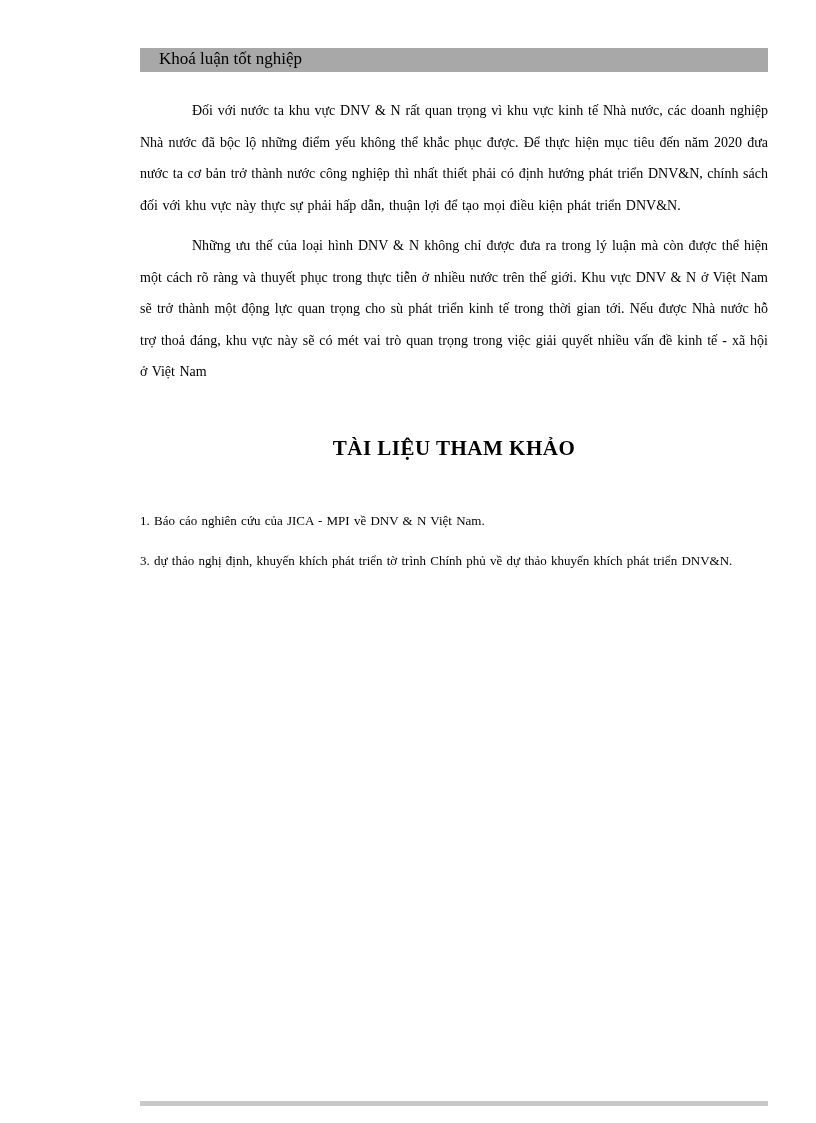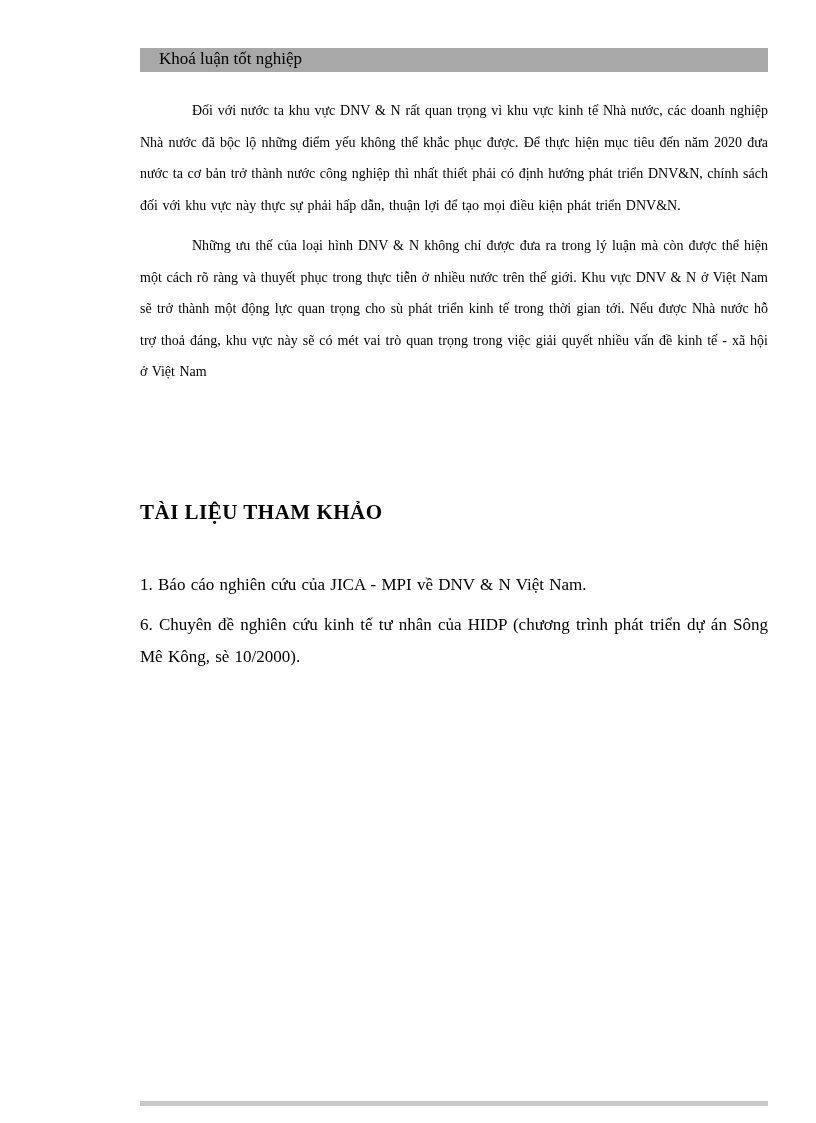"TÀI LIỆU THAM KHẢO" .section-title { margin-top: 112px -> 48px; text-align: left -> center }
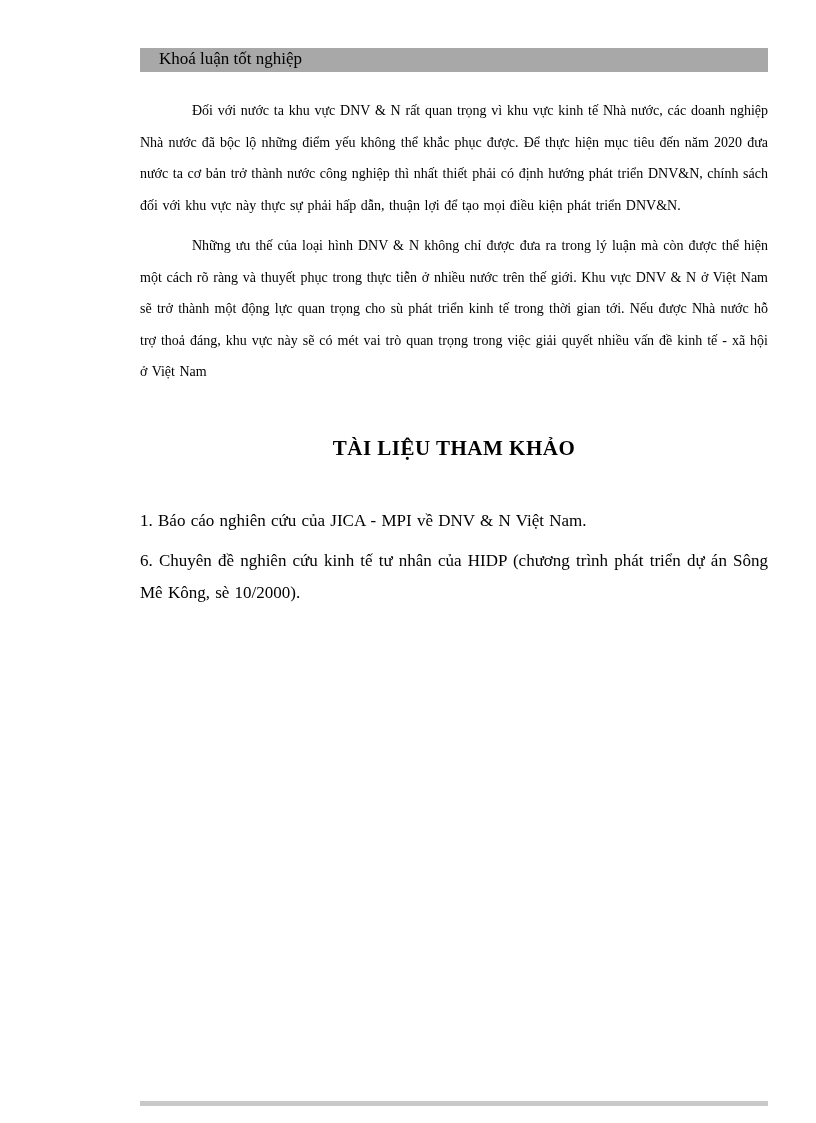"1. Báo cáo nghiên cứu" .ref { font-size: 17px -> 13px }
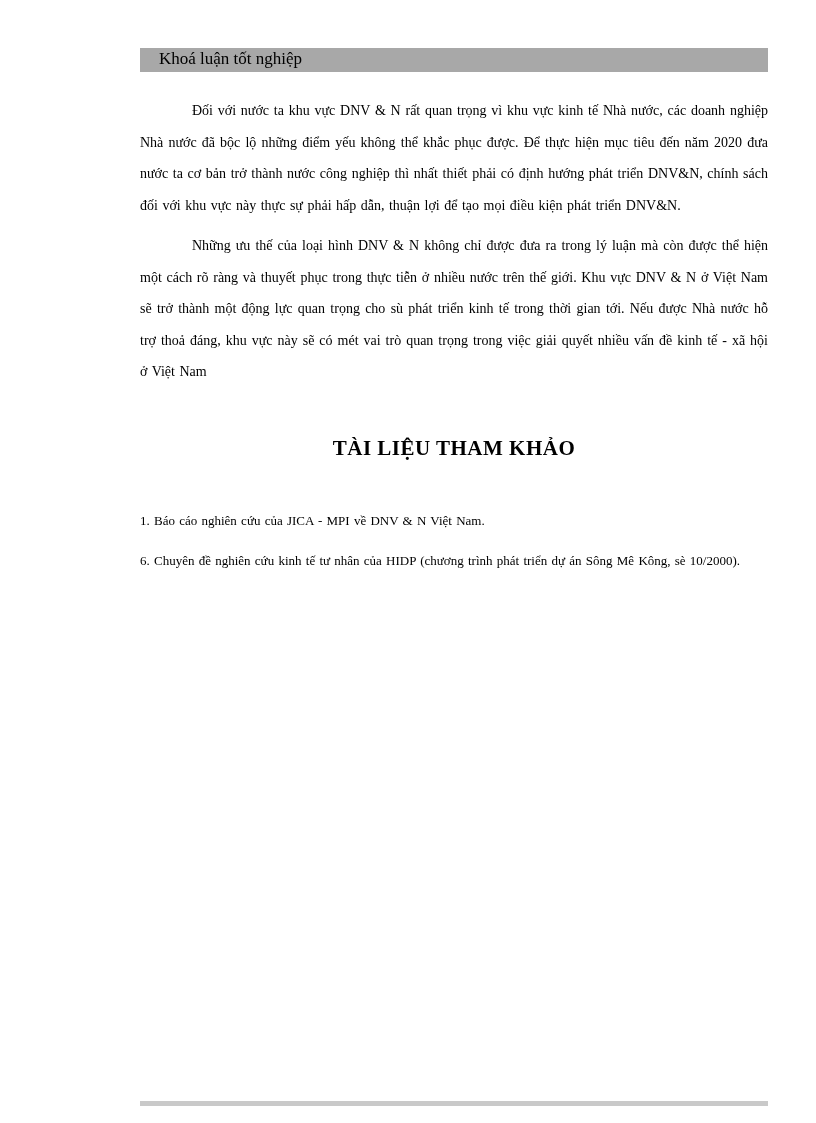"3. dự thảo nghị định," p.ref { html: none -> <p>3. dự thảo nghị định, khuyến khích phát triển tờ trình Chính phủ về dự thảo khuyến khích phát triển DNV&amp;N.</p> }
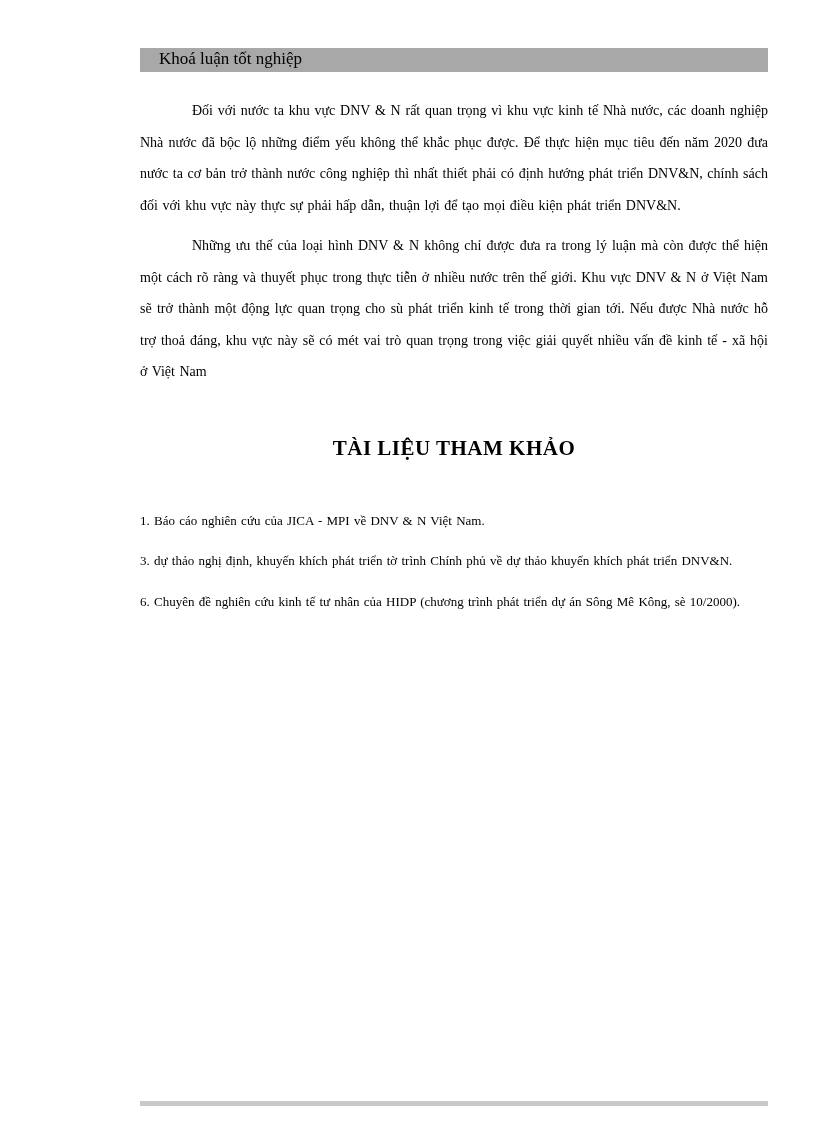"6. Chuyên đề nghiên cứu" p.ref { html: <p>6. Chuyên đề nghiên cứu kinh tế tư nhân của HIDP (chương trình phát triển dự án Sông Mê Kông, sè 10/2000).</p> -> none }
